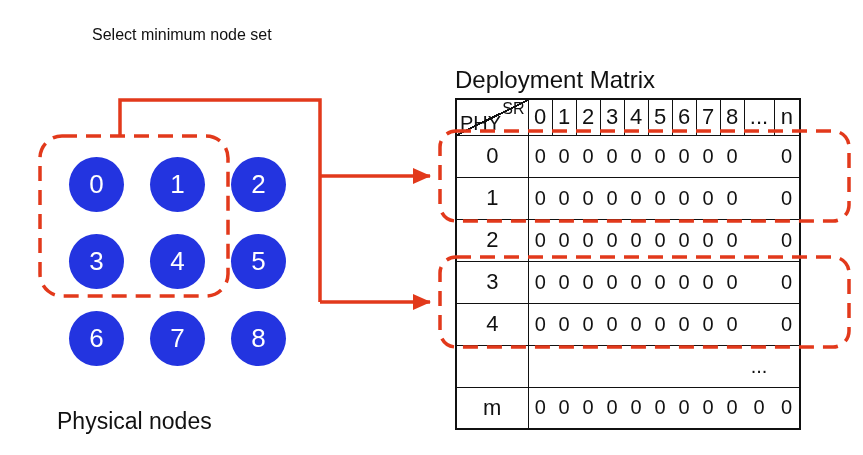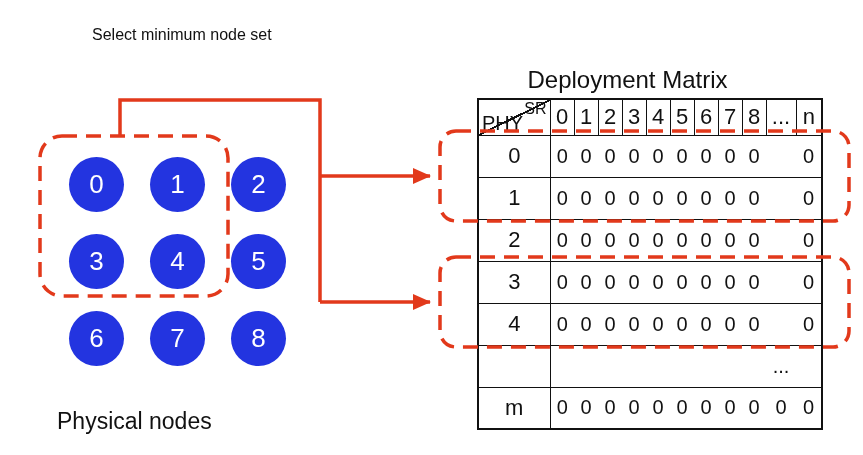"Deployment Matrix" .matrix-title { text-align: center -> left }
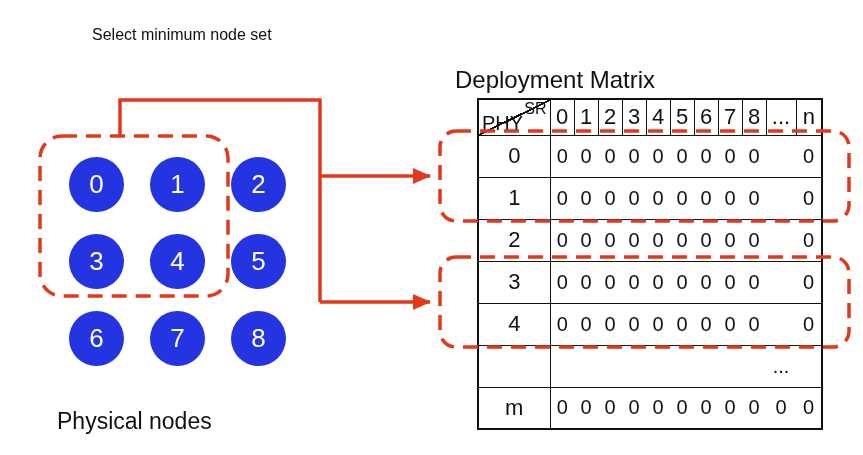"SR" table.matrix { left: 477px -> 455px }
